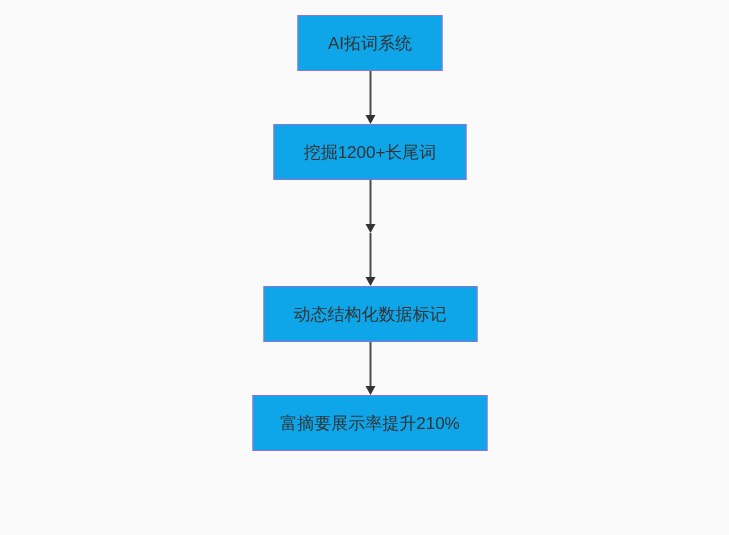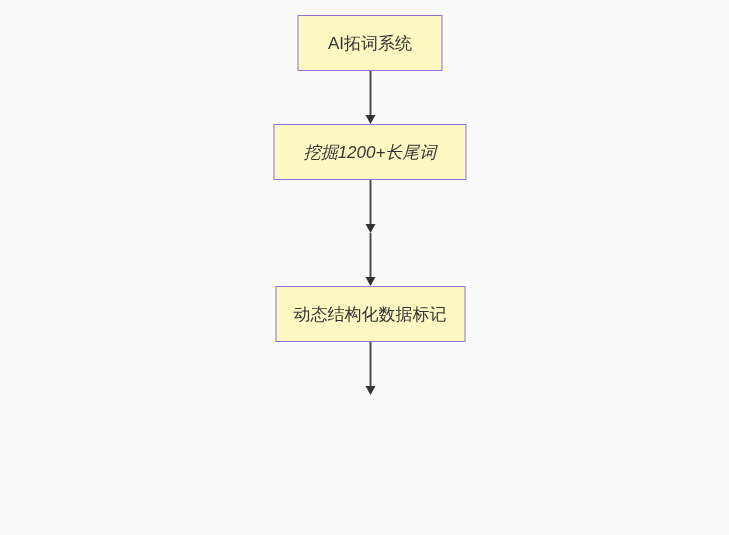"AI拓词系统" .node { background: #fef9c3 -> #0ea5e9 }
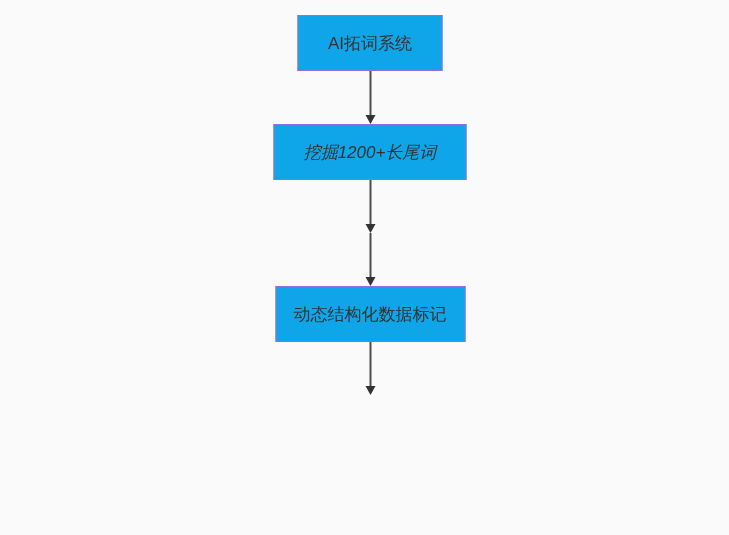"挖掘1200+长尾词" .node-1 { font-style: italic -> none }
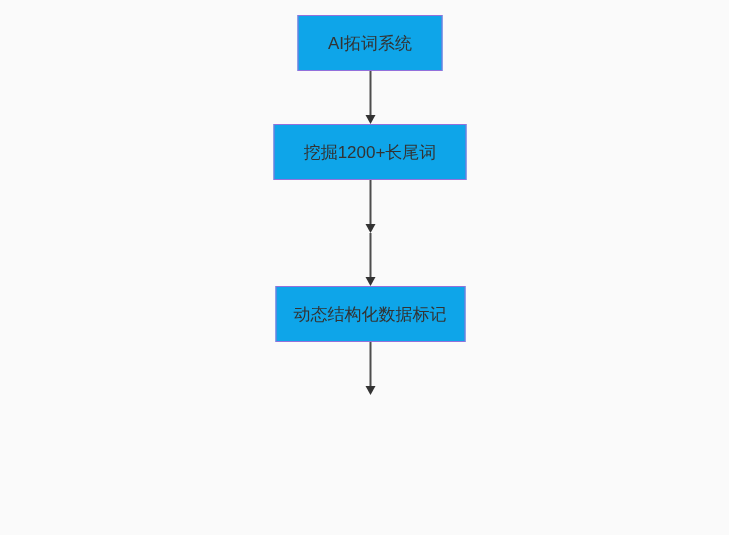"动态结构化数据标记" .node-3 { width: 190px -> 214px }
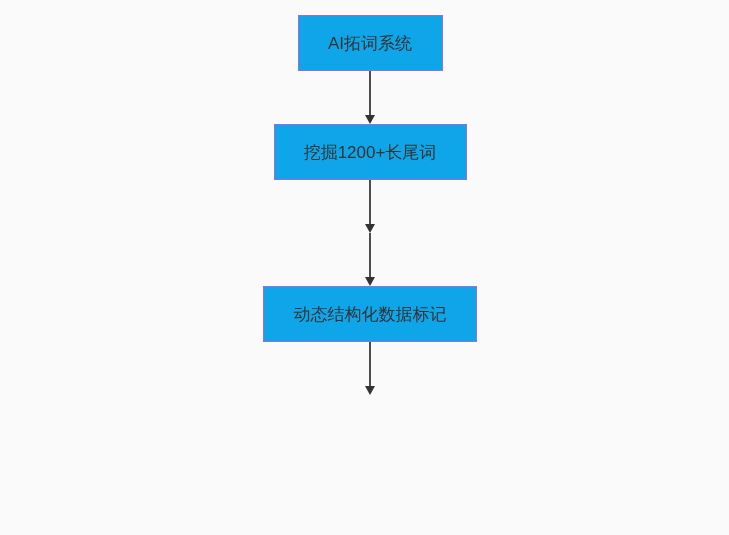"富摘要展示率提升210%" div.node { html: none -> <div> <span>富摘要展示率提升210%</span> </div> }
